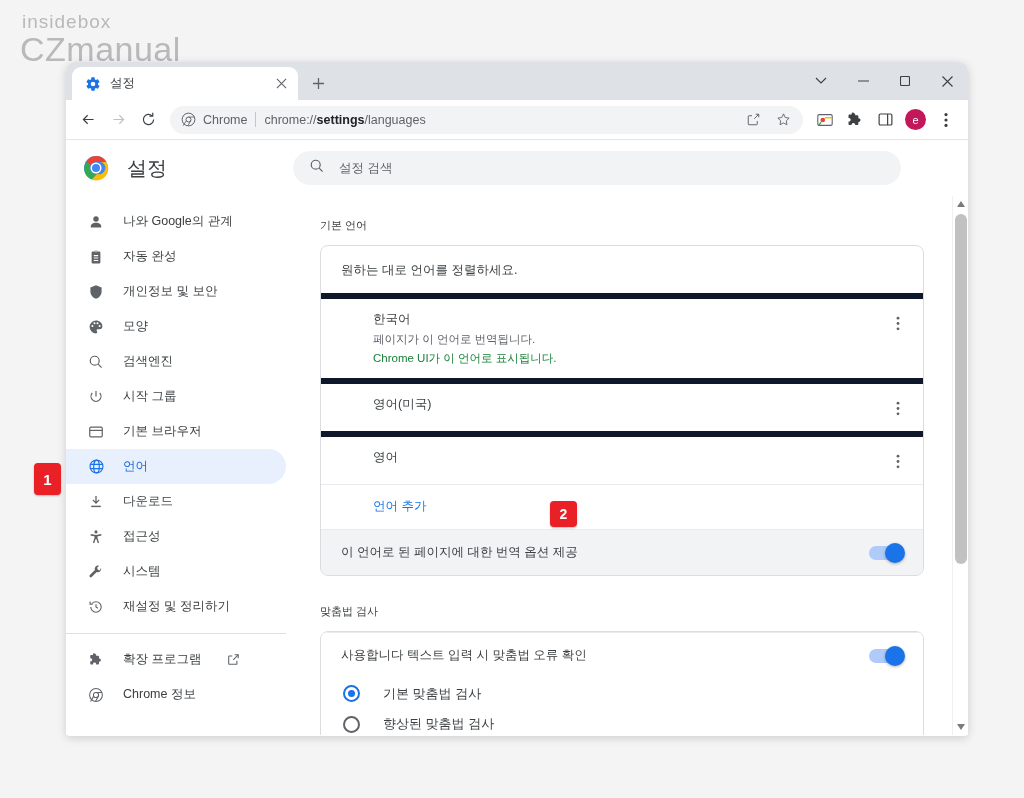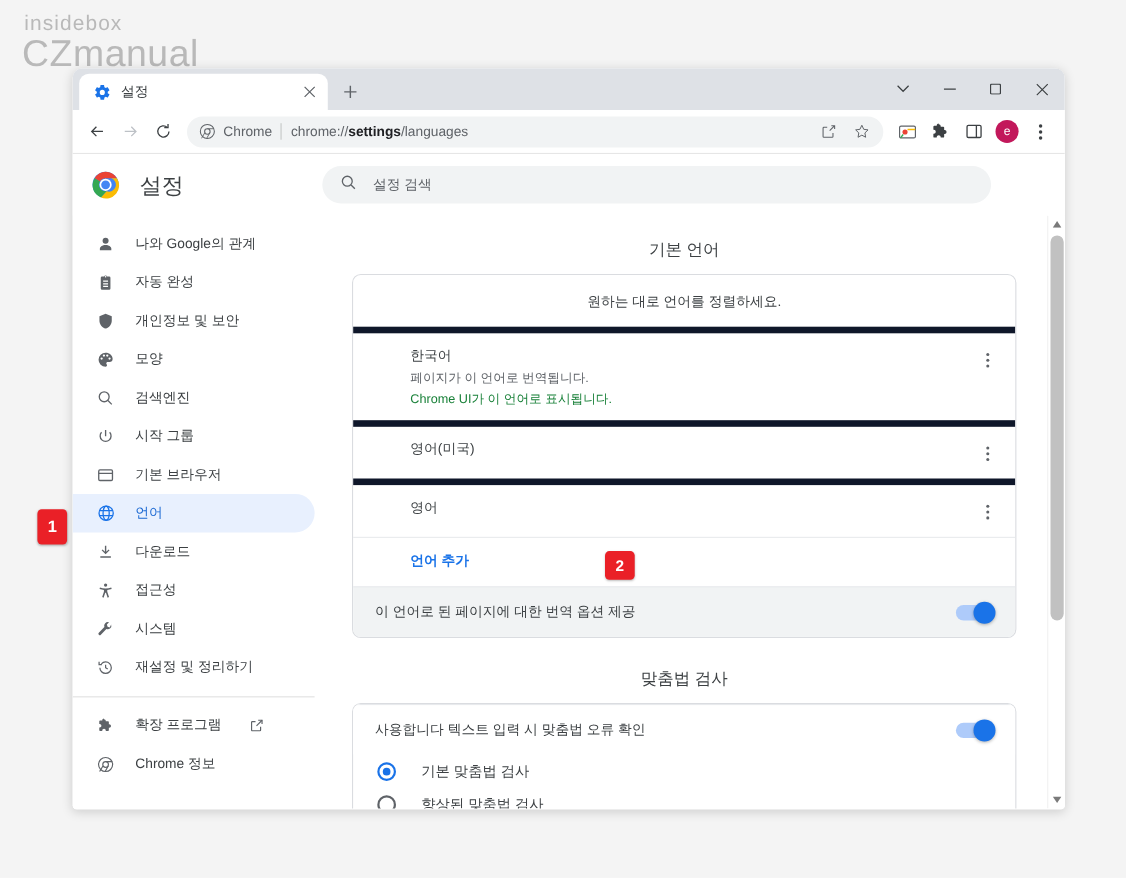"기본 언어" .section-title { font-size: 15px -> 11px; text-align: center -> none }
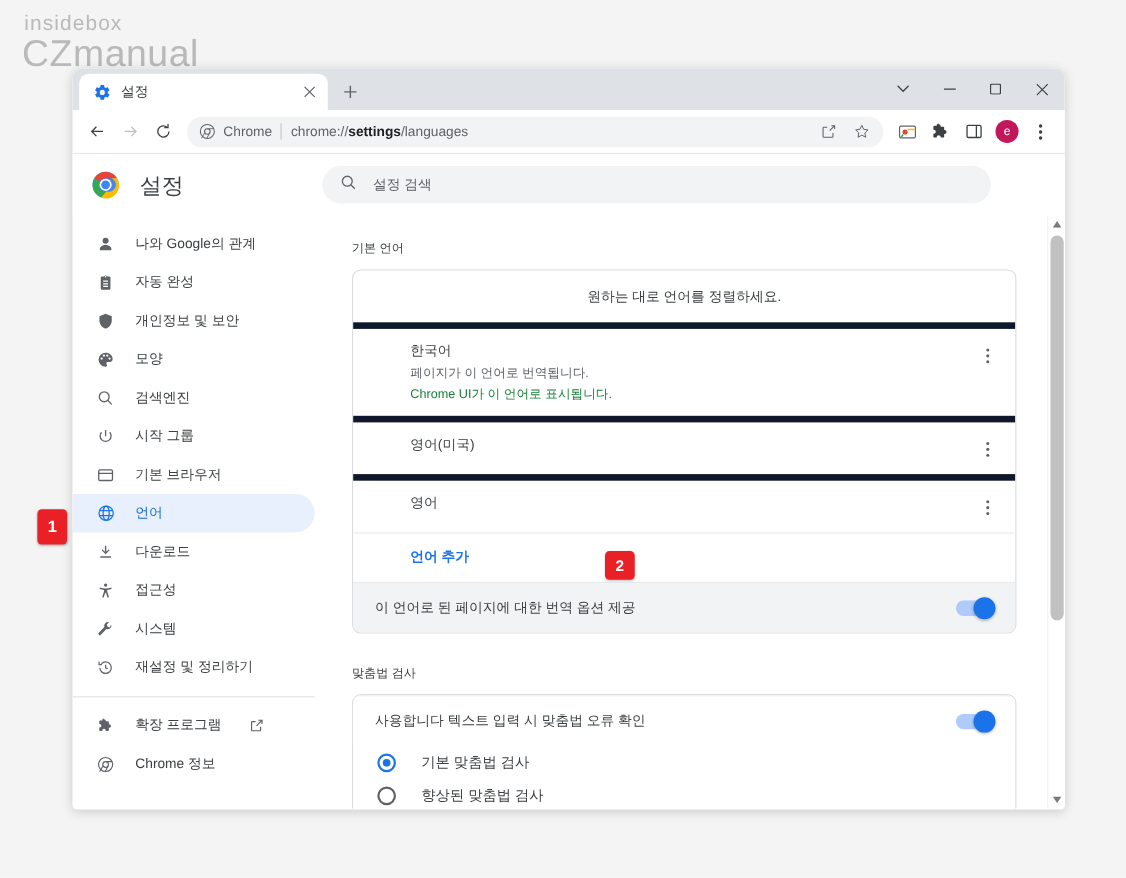"원하는 대로 언어를 정렬하세요." .card-head { text-align: center -> none }
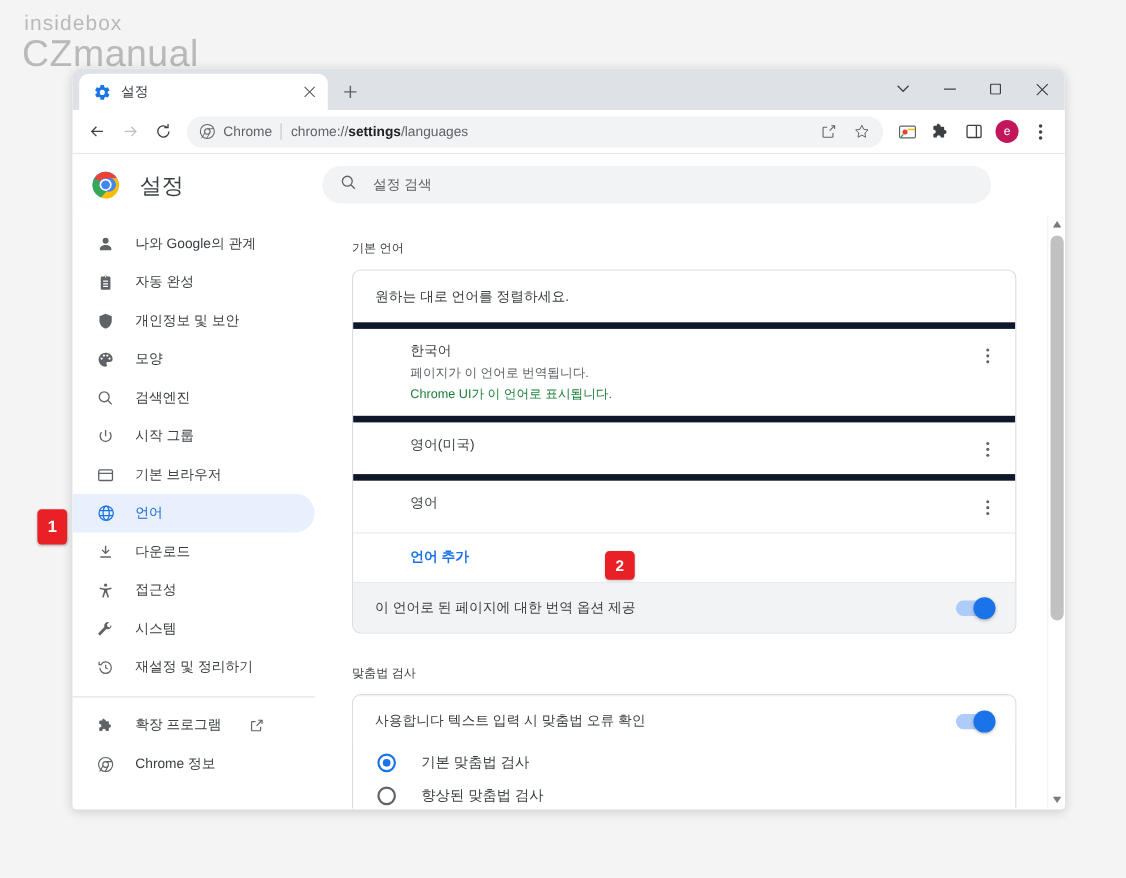"언어 추가" .add-lang { font-weight: bold -> none }
